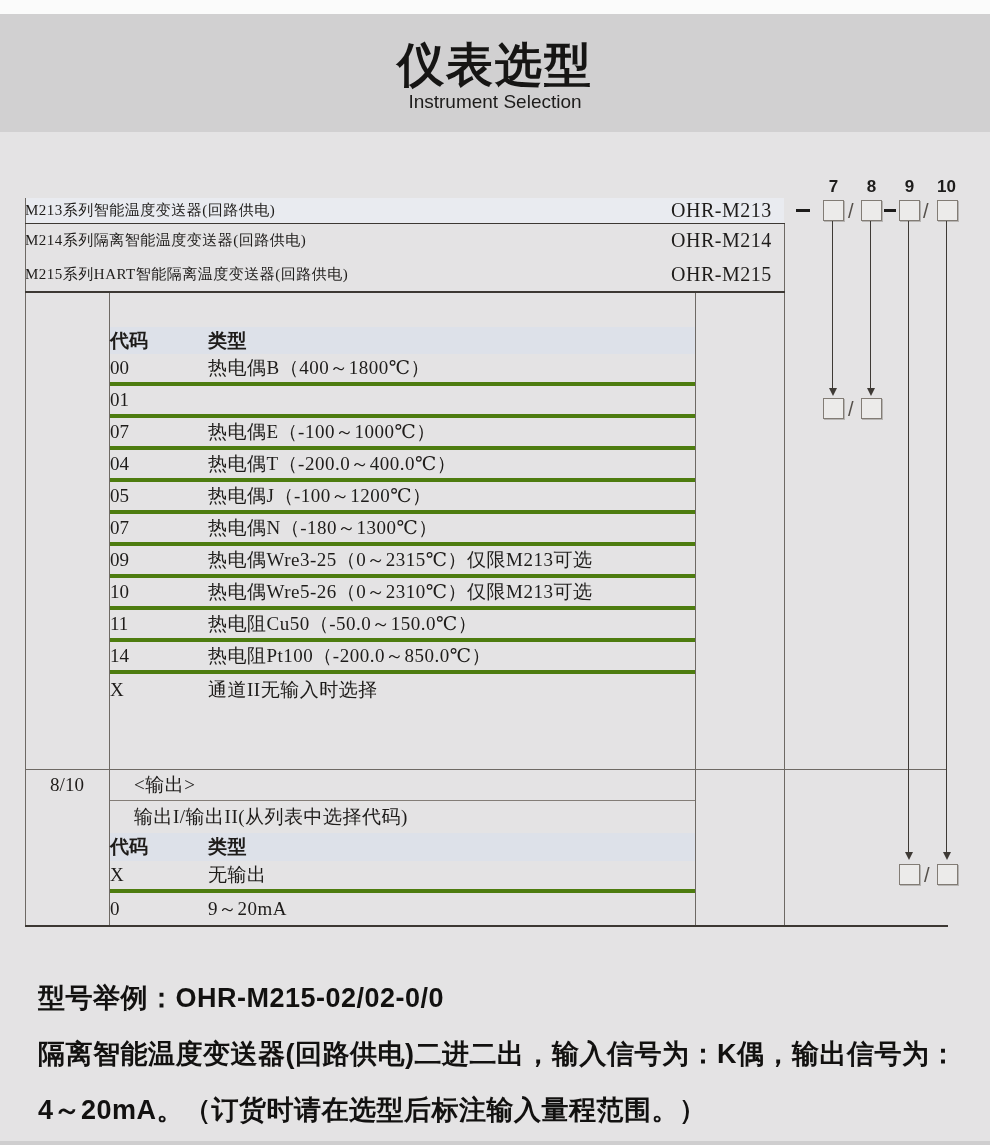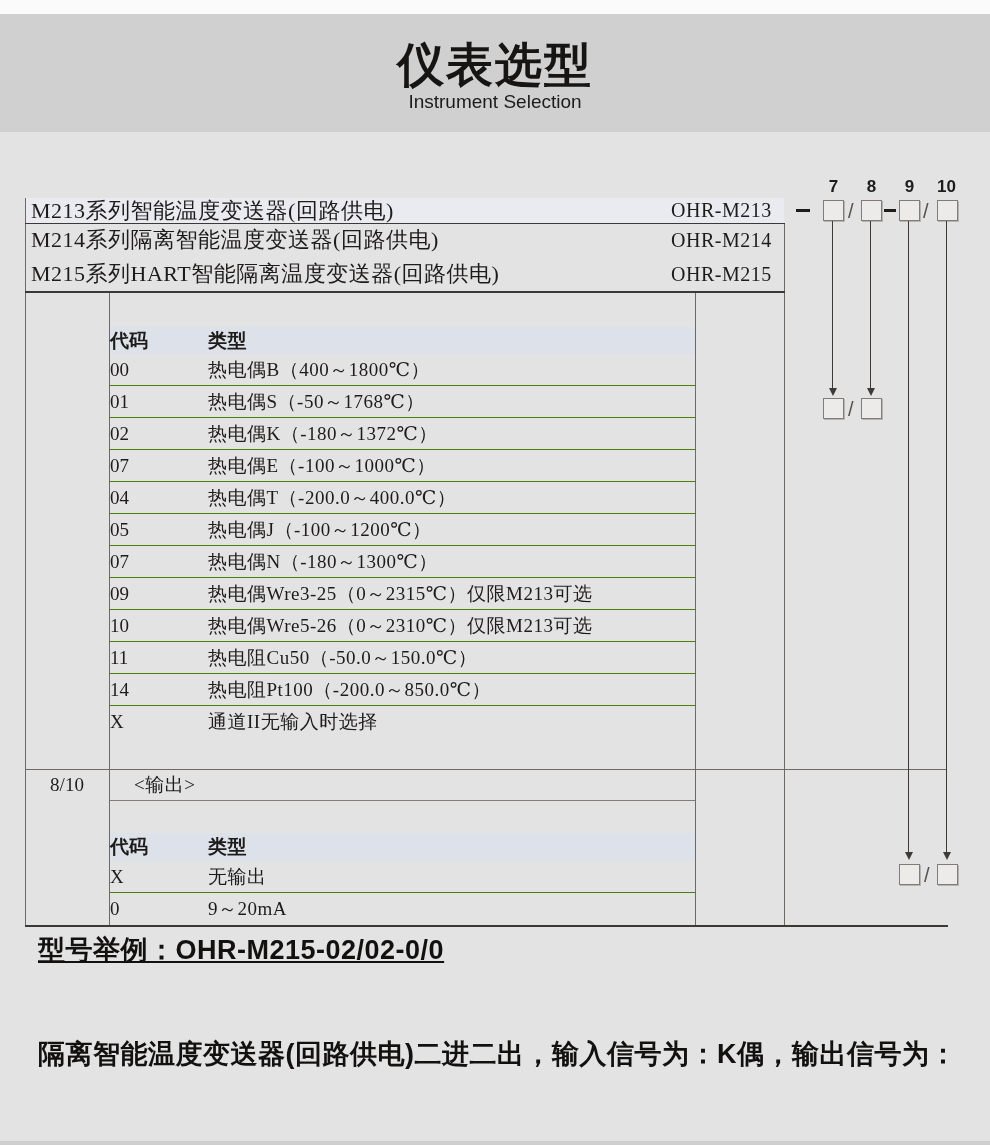"M213系列智能温度变送器(回路供电)" .prod-row .pname { font-size: 22px -> 15px; padding-left: 6px -> 0 }
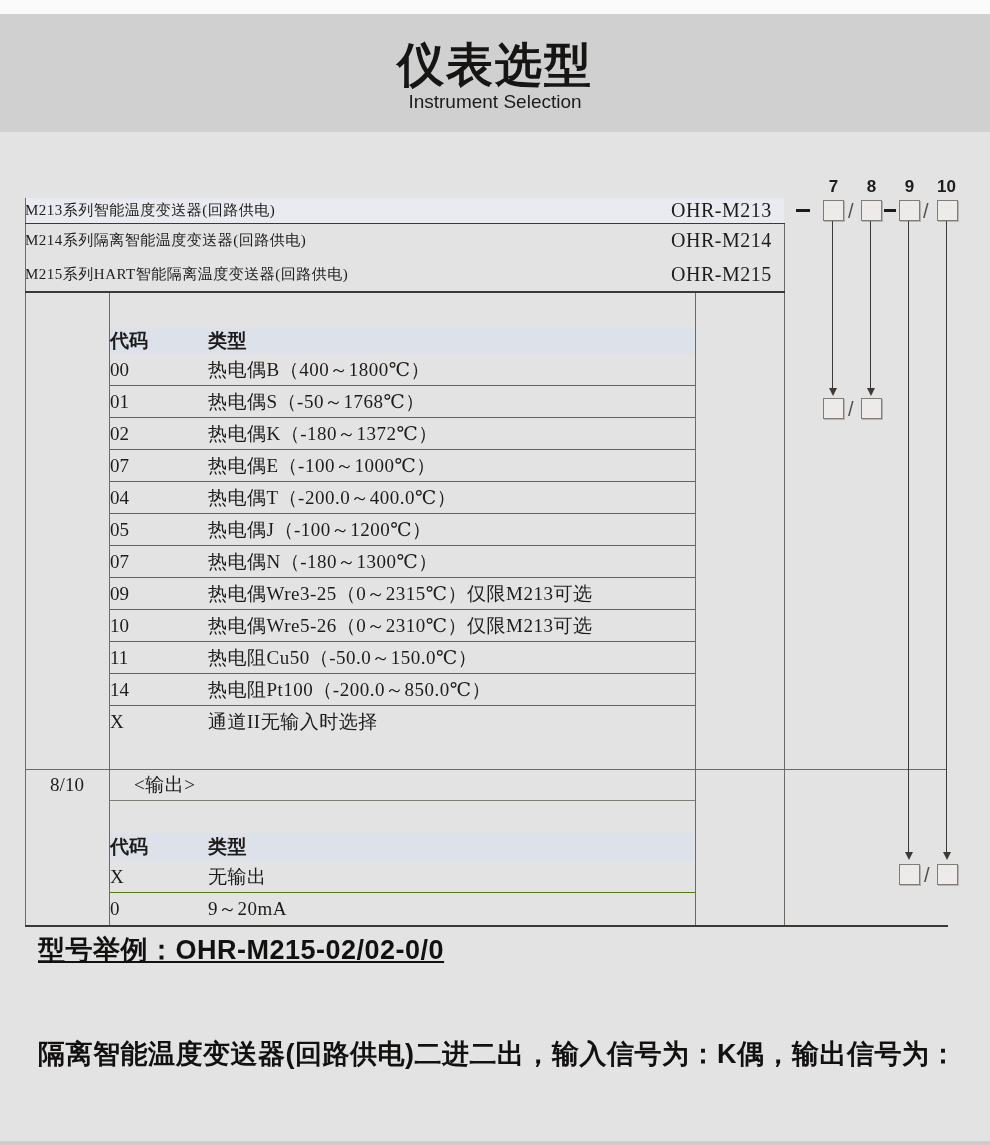"00" .trow { border-bottom: 1px solid #4d7c0f -> 4px solid #4d7c0f }
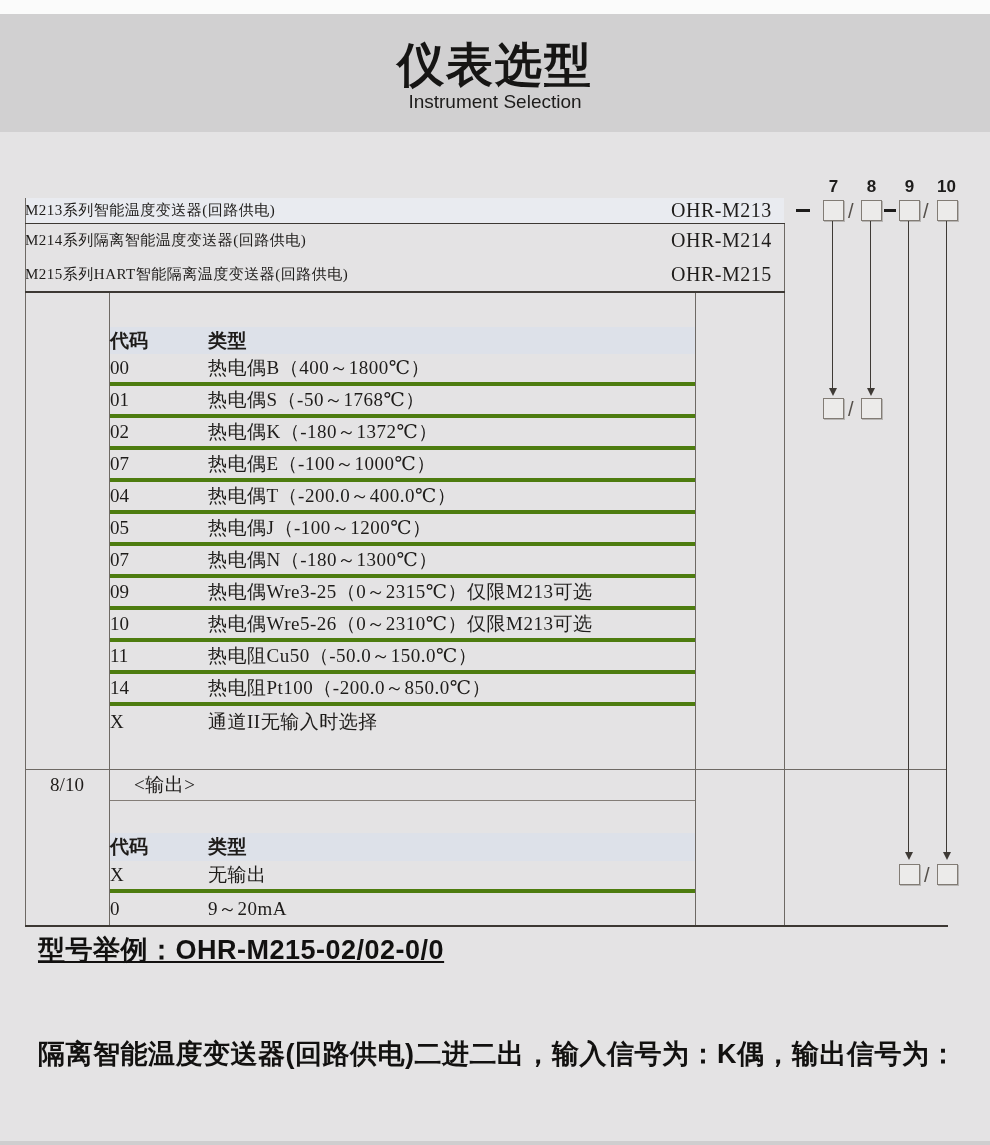"热电偶S（-50～1768℃）" span.type { html: <span>热电偶S（-50～1768℃）</span> -> none }
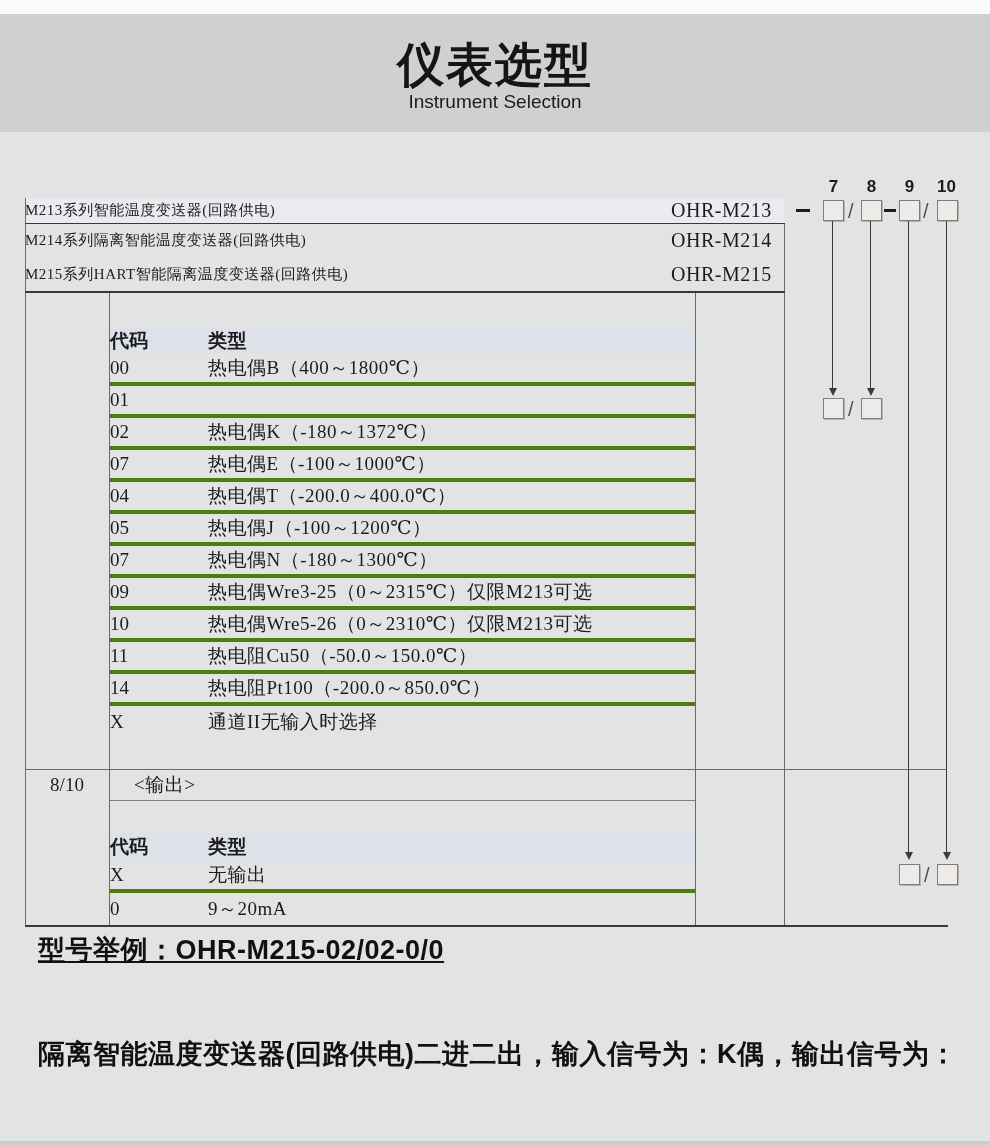"02" div.trow { html: <div> <span>02</span> <span>热电偶K（-180～1372℃）</span> </div> -> none }
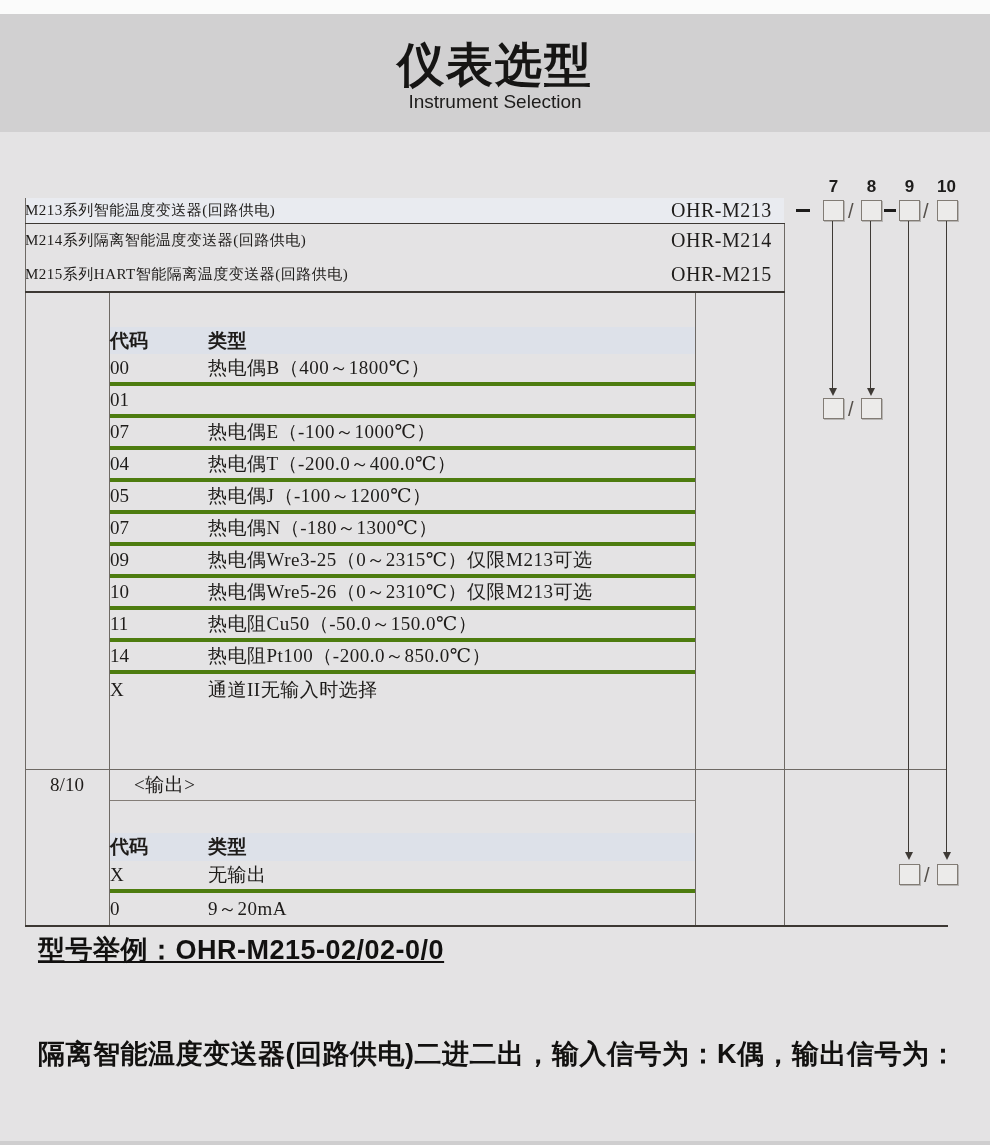"输出I/输出II(从列表中选择代码)" div.outrow { html: none -> <div> <span>输出I/输出II(从列表中选择代码)</span> </div> }
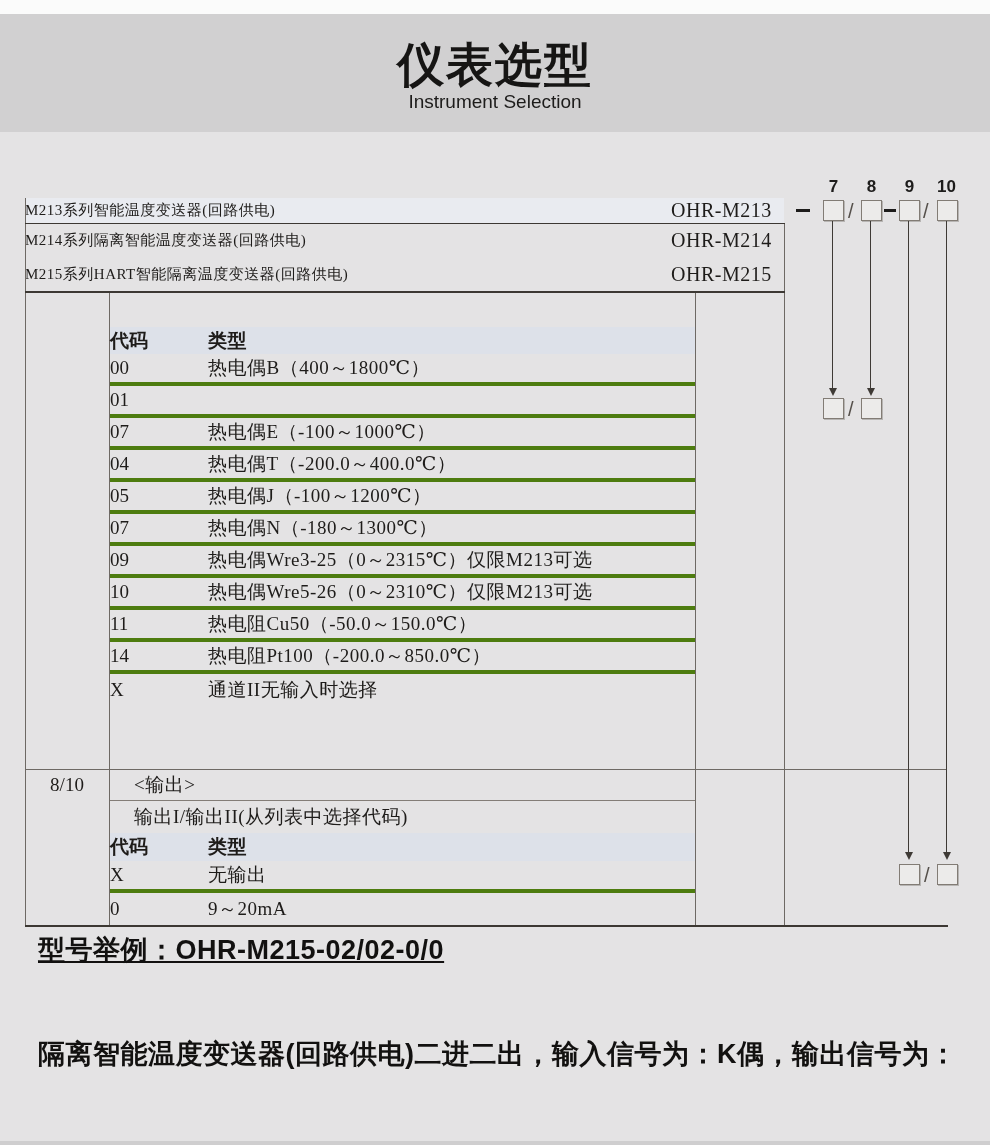"型号举例：OHR-M215-02/02-0/0" .ex1 { text-decoration: underline -> none; top: 932px -> 980px }
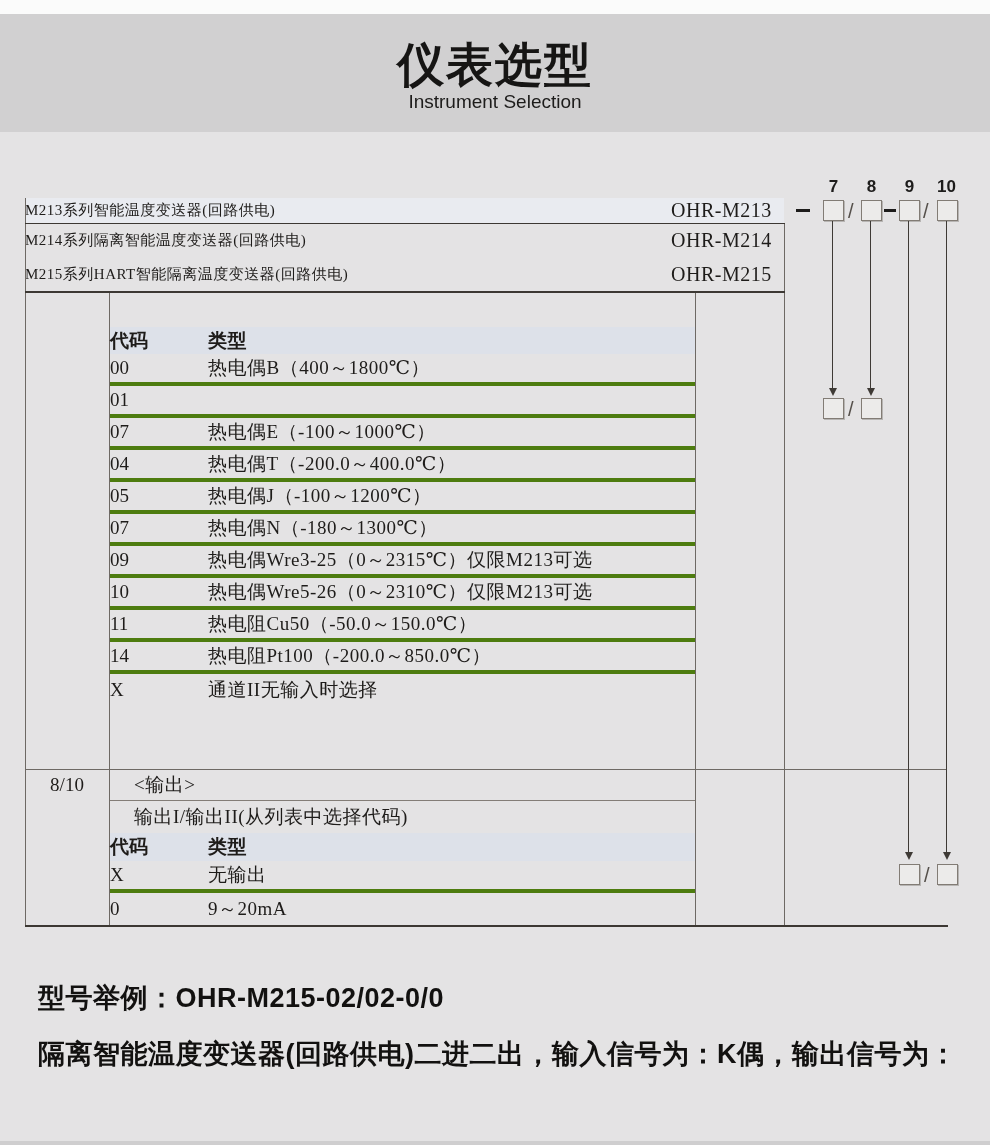"4～20mA。（订货时请在选型后标注输入量程范围。）" div.example-line { html: none -> <div>4～20mA。（订货时请在选型后标注输入量程范围。）</div> }
